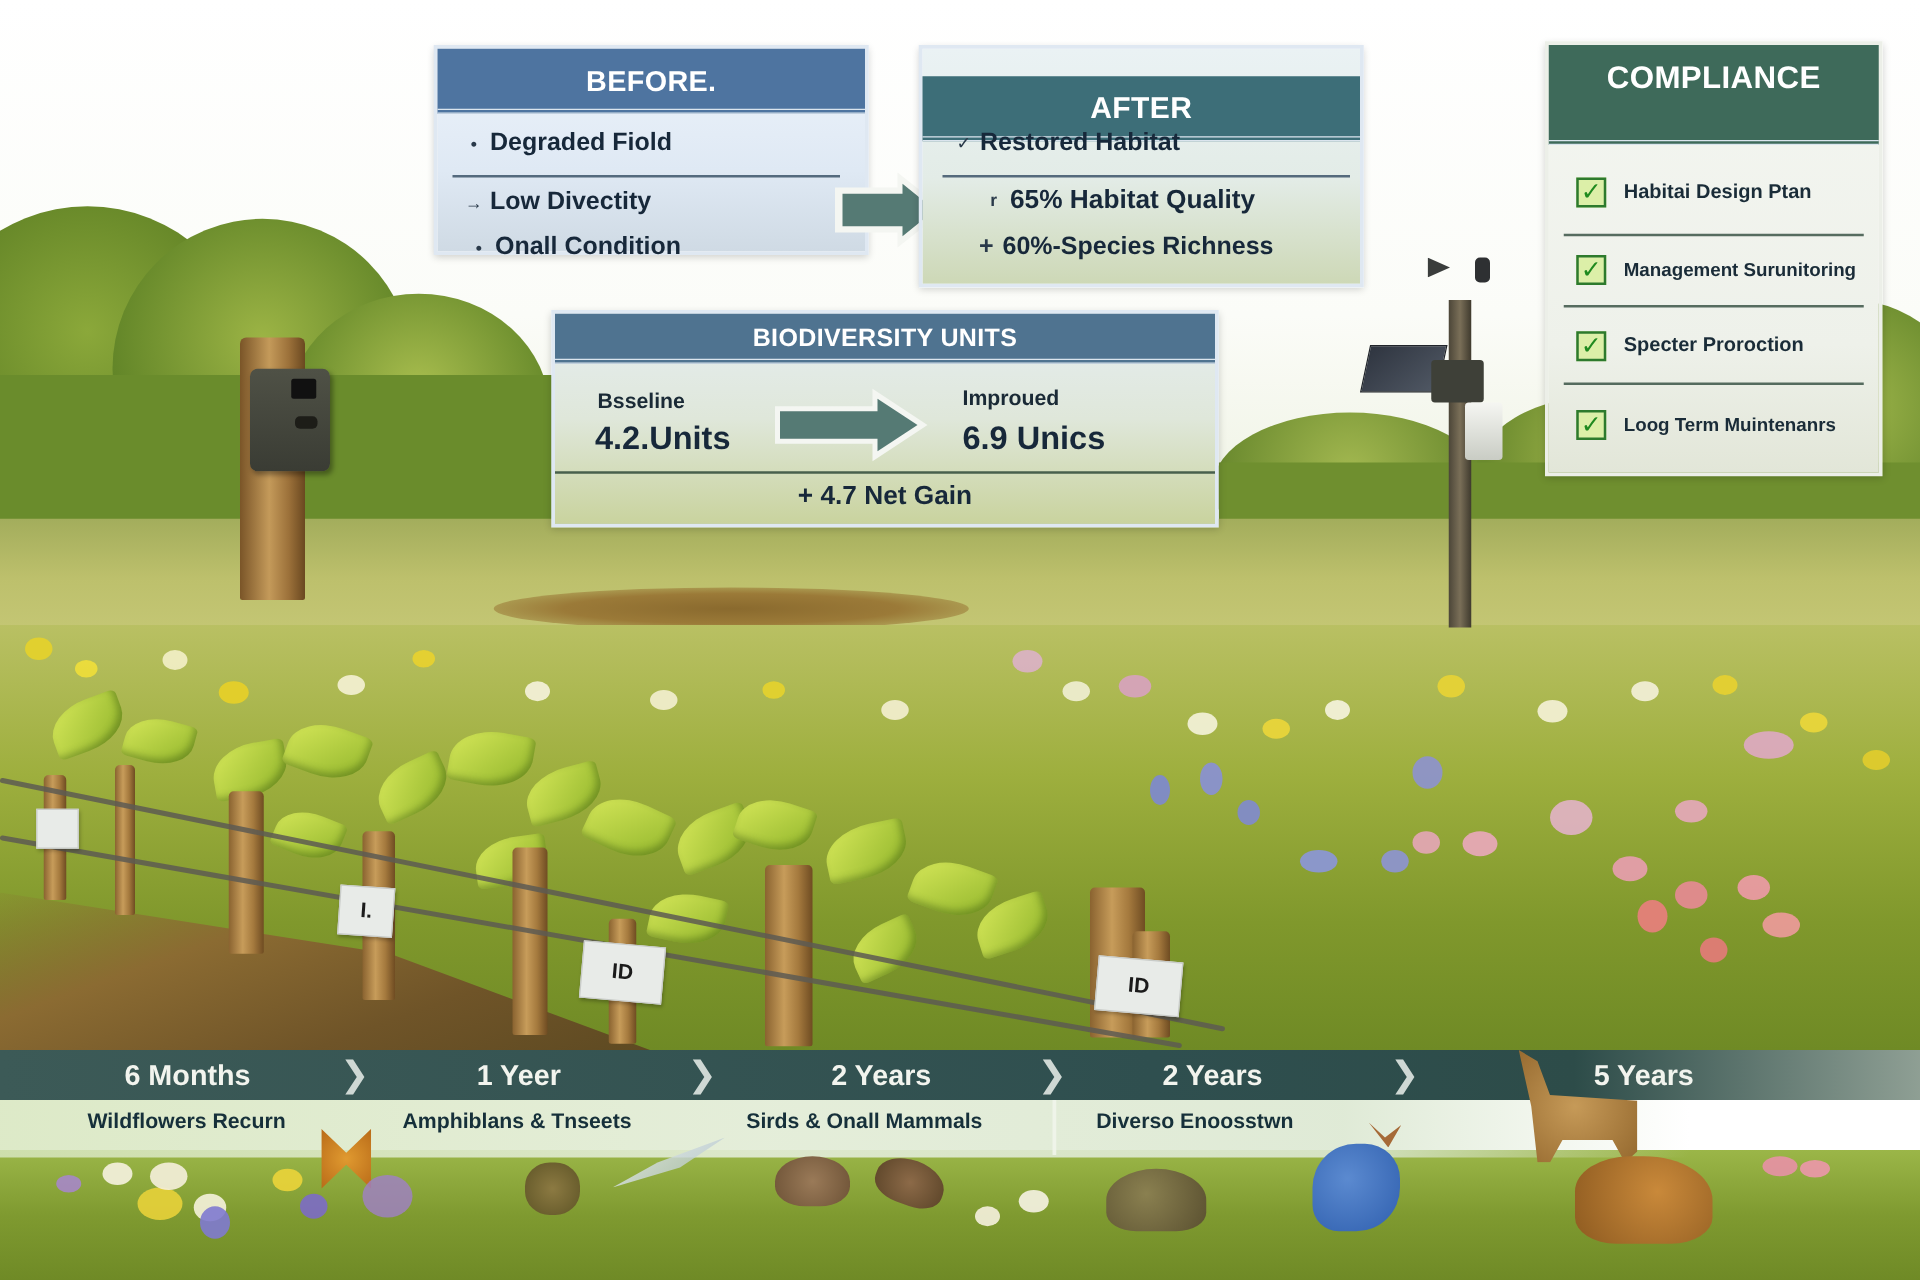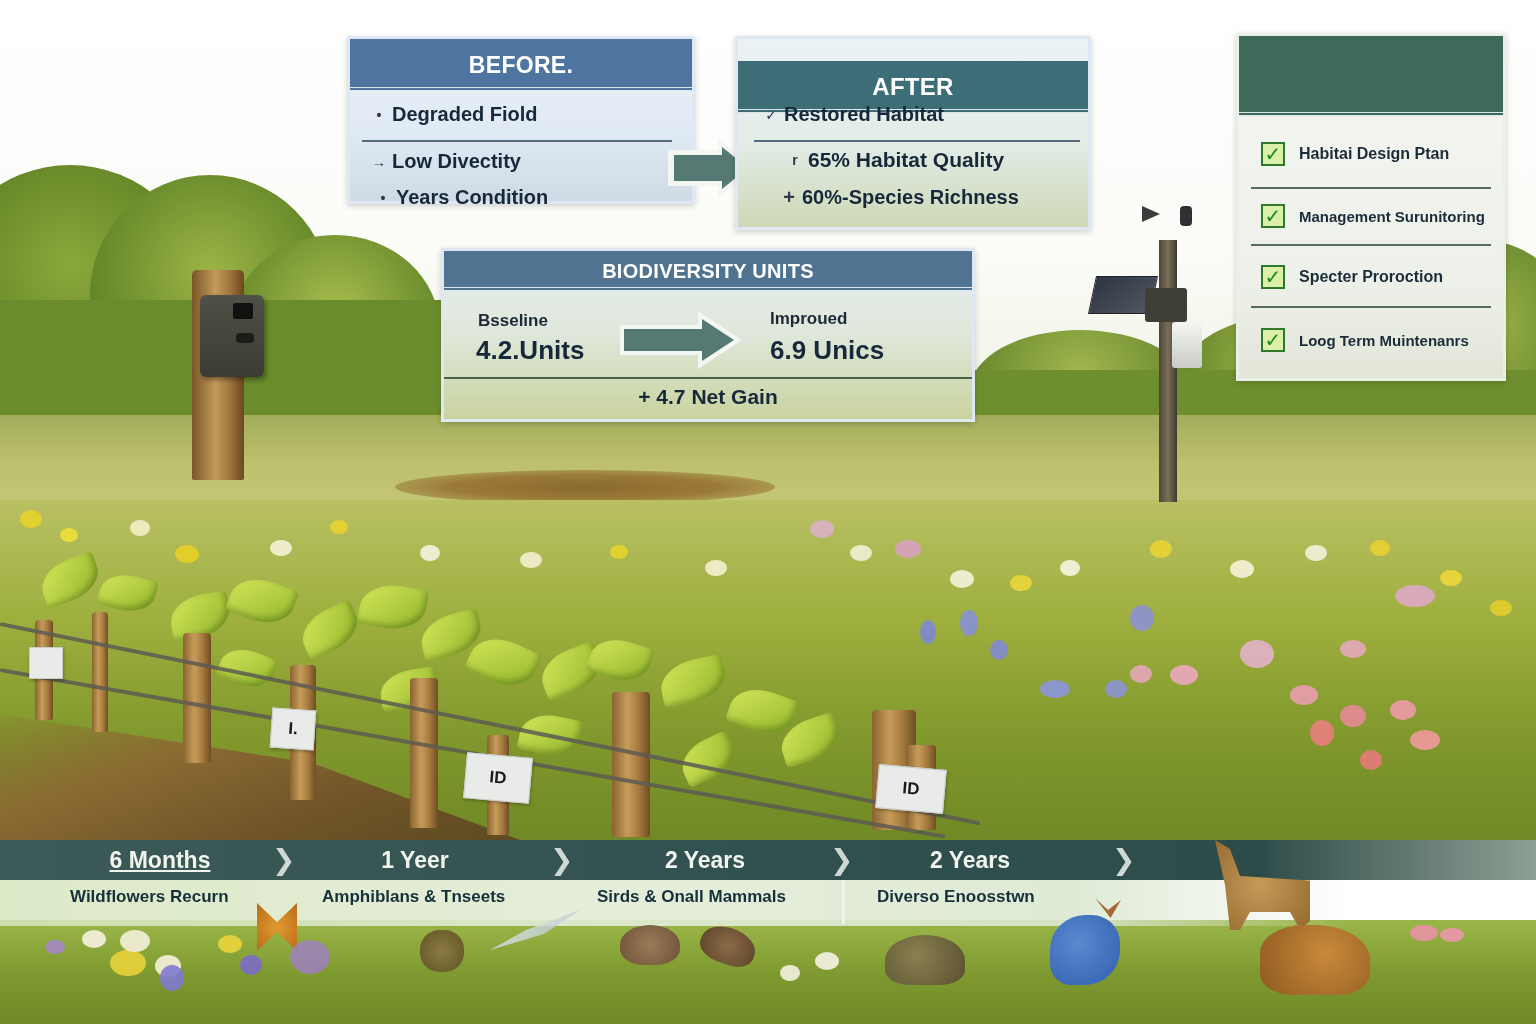"COMPLIANCE" div { html: none -> <div>COMPLIANCE</div> }
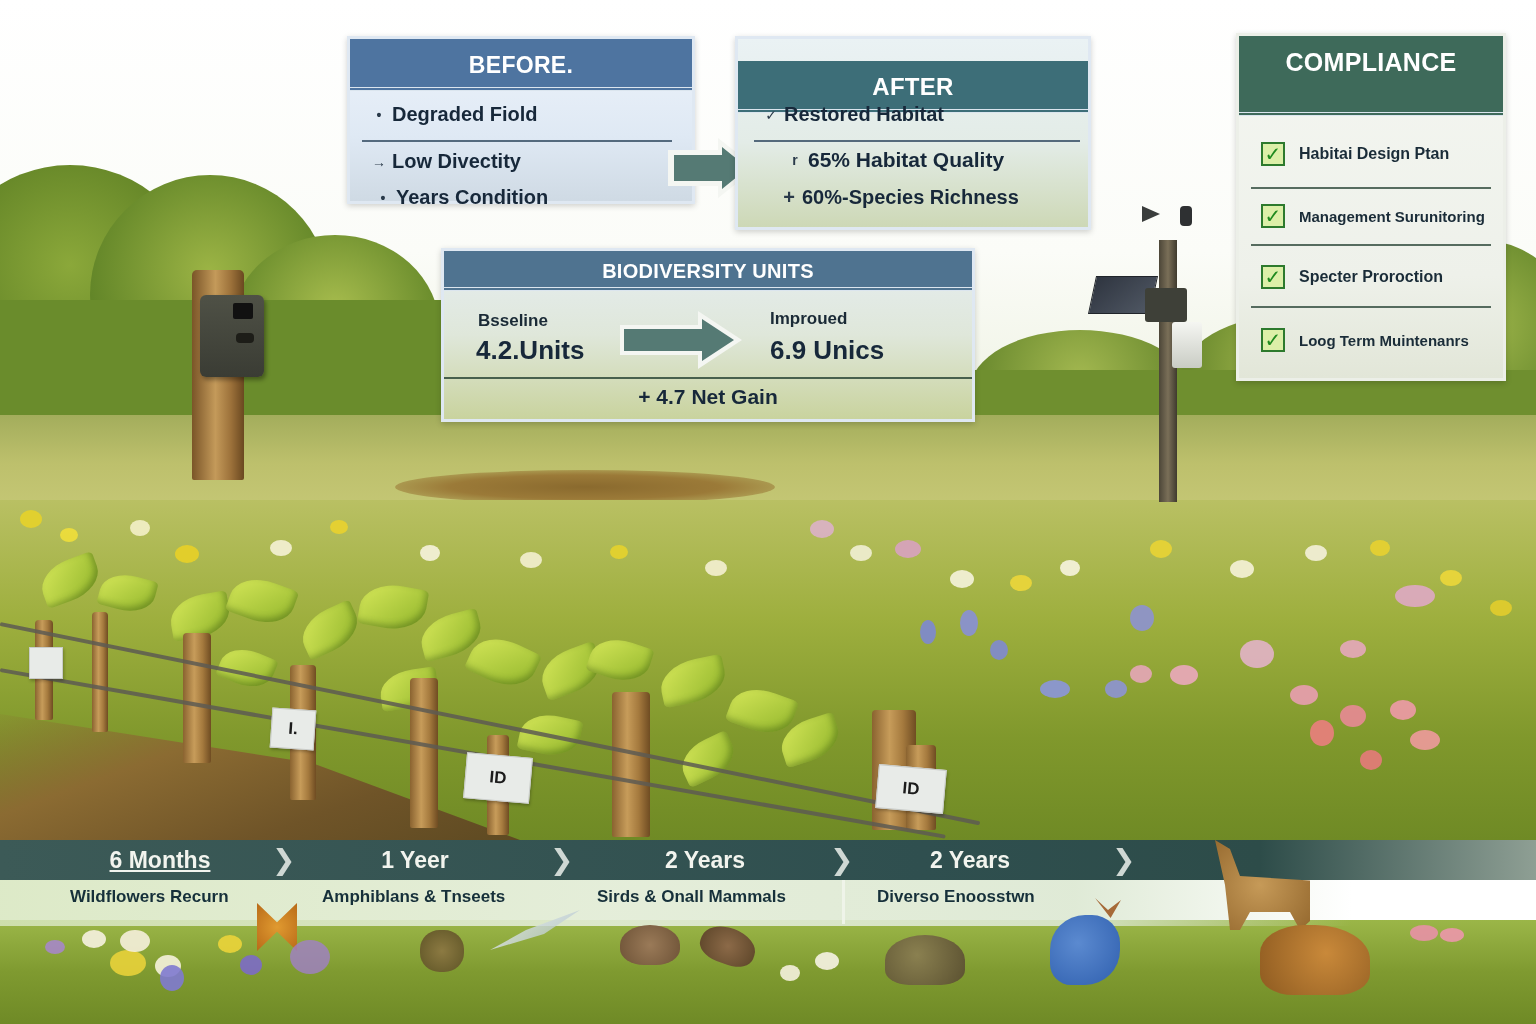"Years Condition" span { text: Years -> Onall }
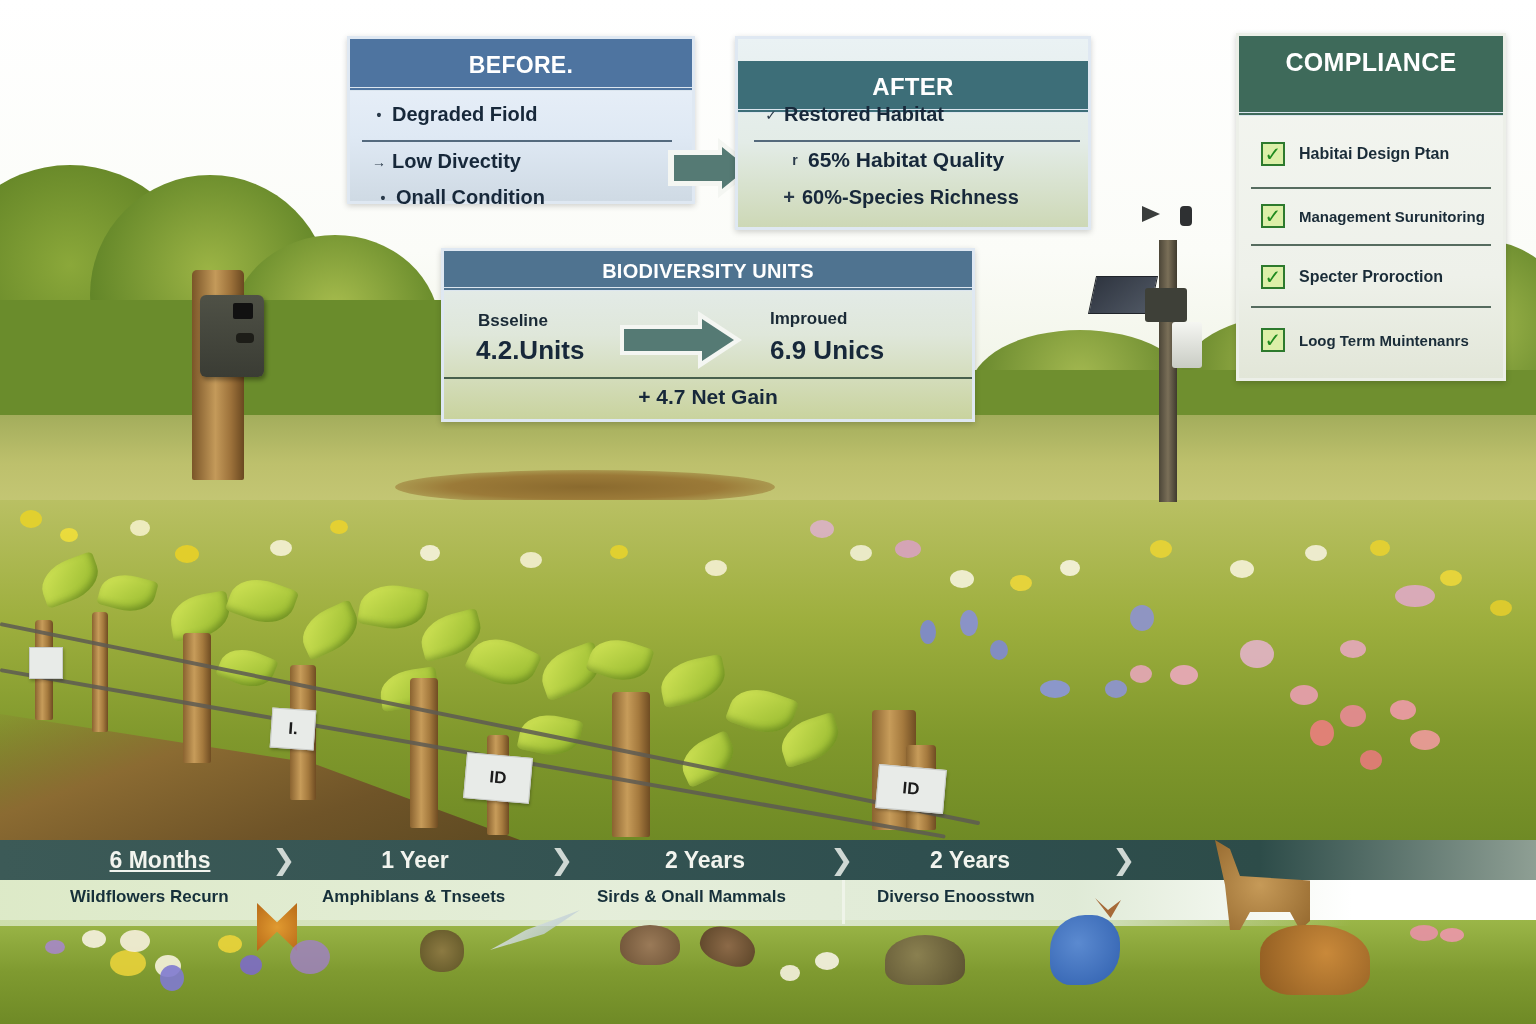"6 Months" div.tl-step { left: 70px -> 60px; text-decoration: underline -> none }
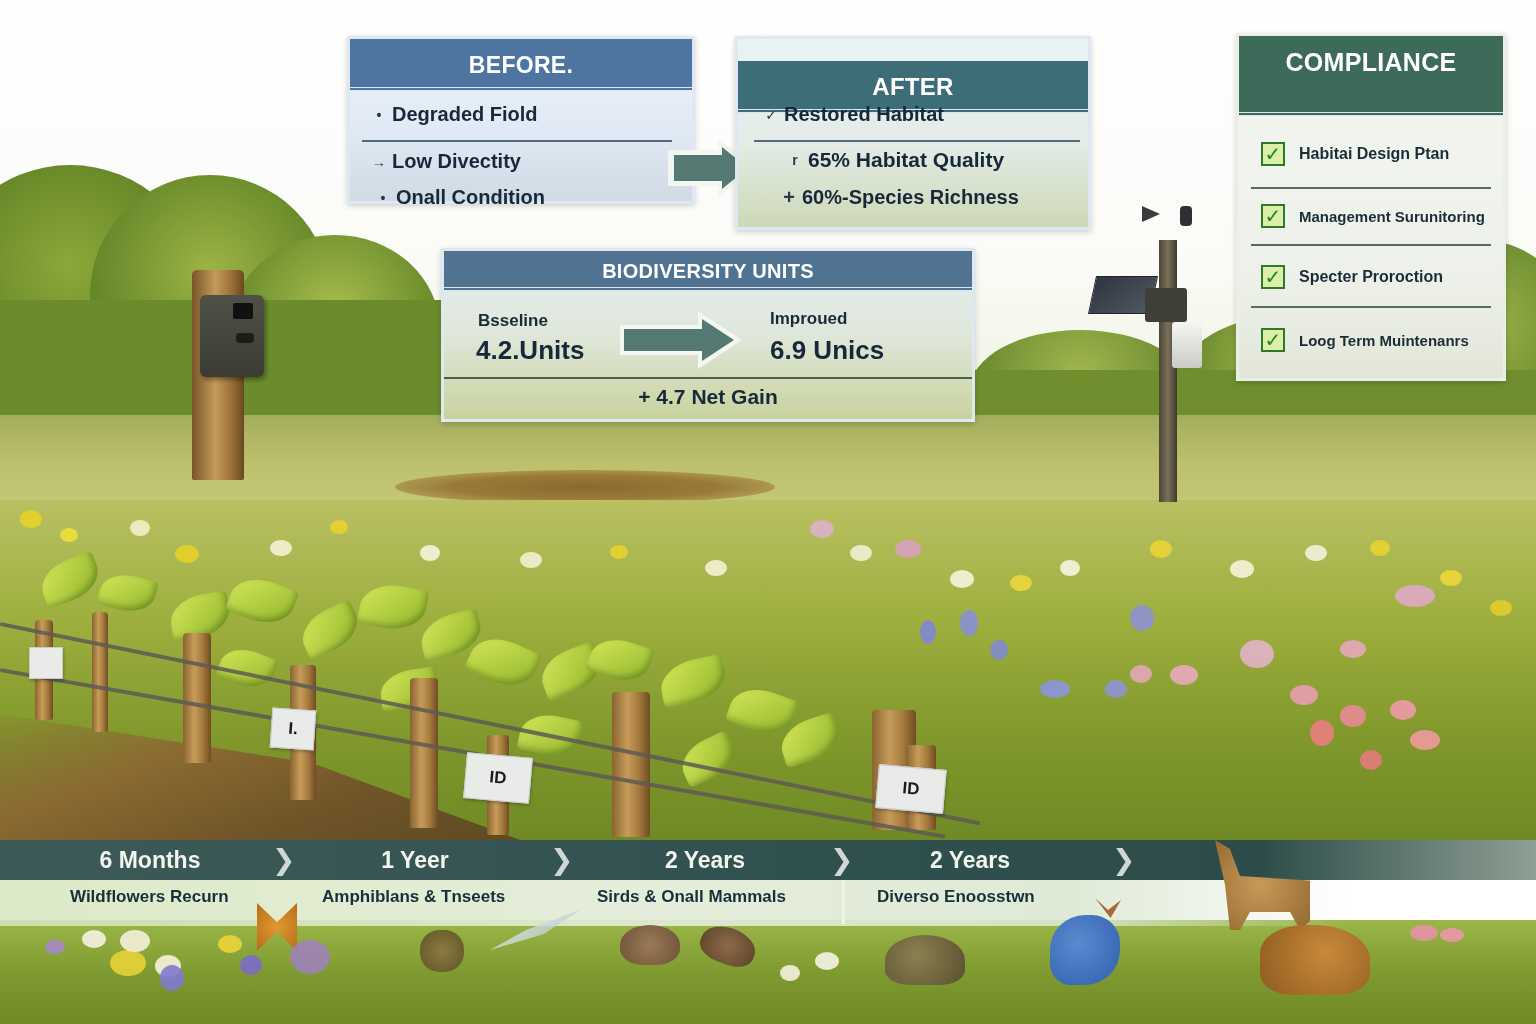"5 Years" div.tl-step { html: none -> <div>5 Years</div> }
